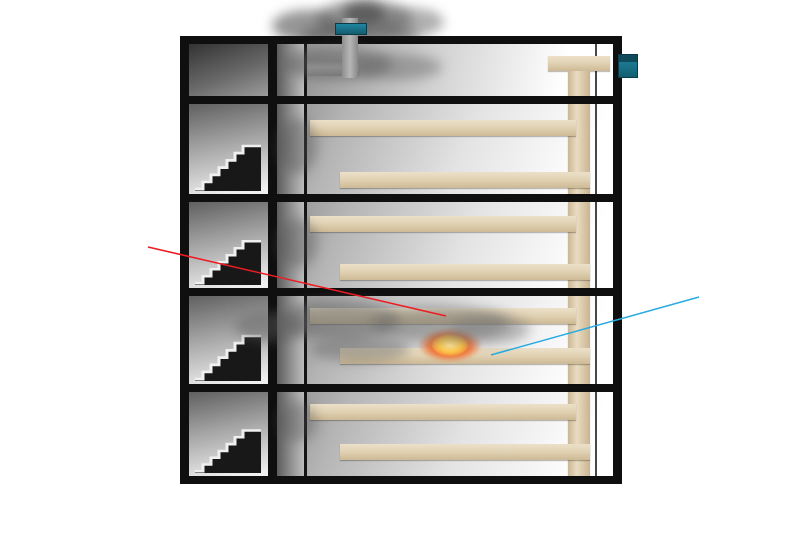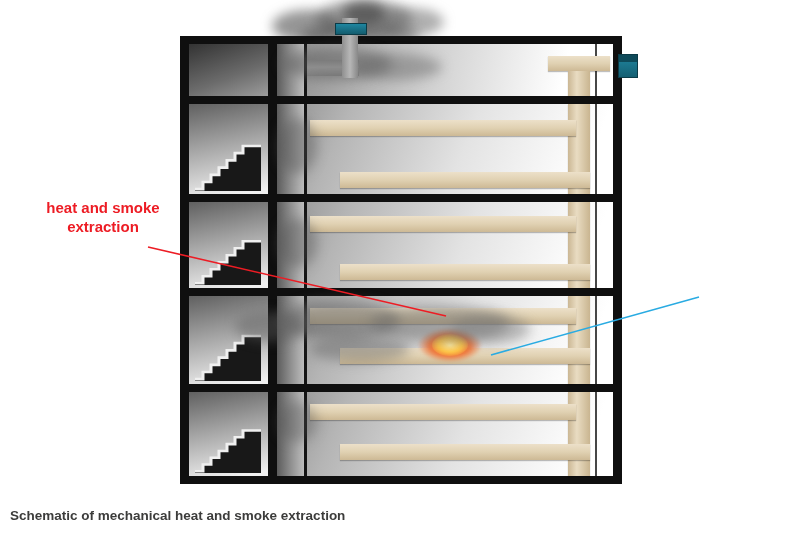"heat and smoke extraction" div.label { html: <div>heat and smoke extraction</div> -> none }
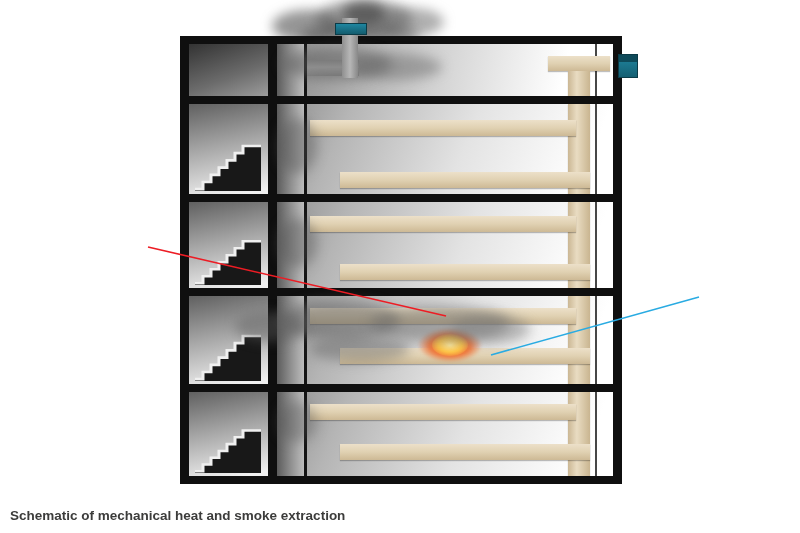"Schematic of mechanical heat and" div.caption { html: <div>Schematic of mechanical heat and smoke extraction</div> -> none }
